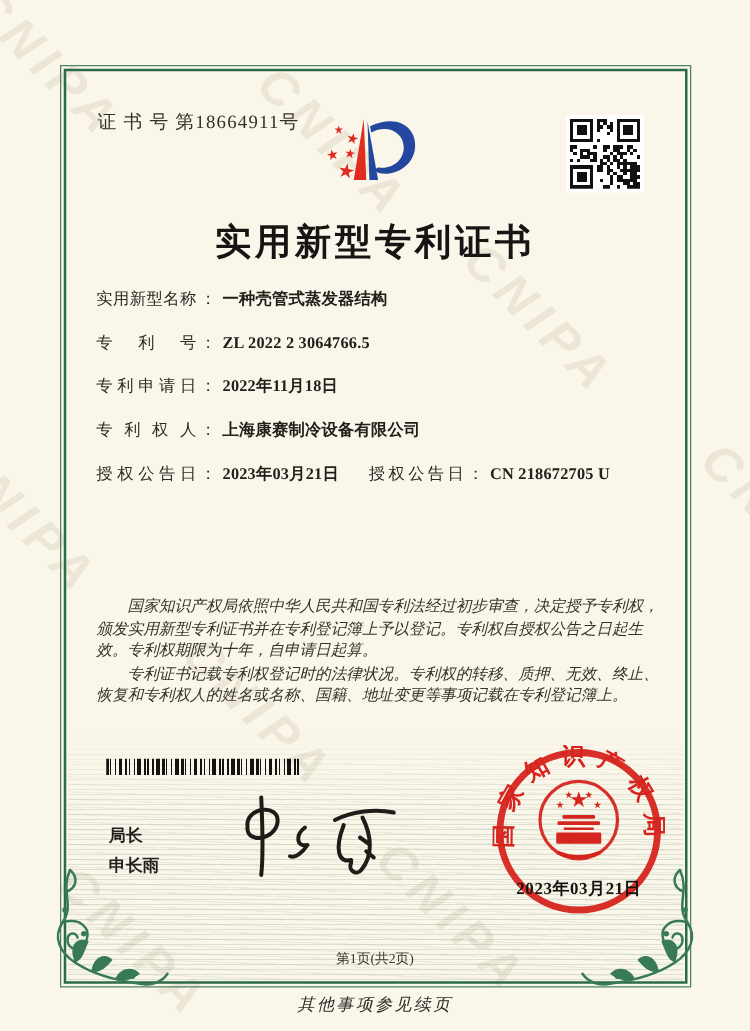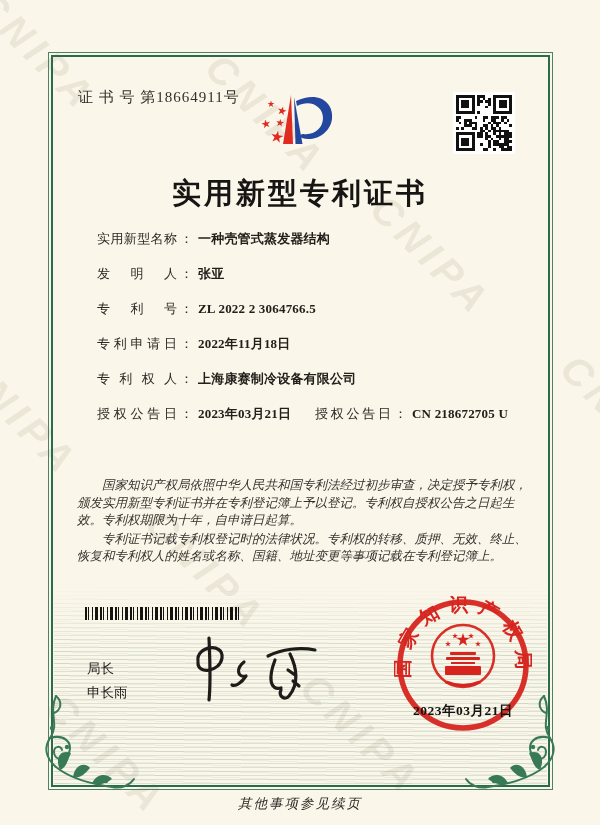"实用新型名称 ： 一种壳管式蒸发器结构" .f-row { margin-left: 20px -> none }
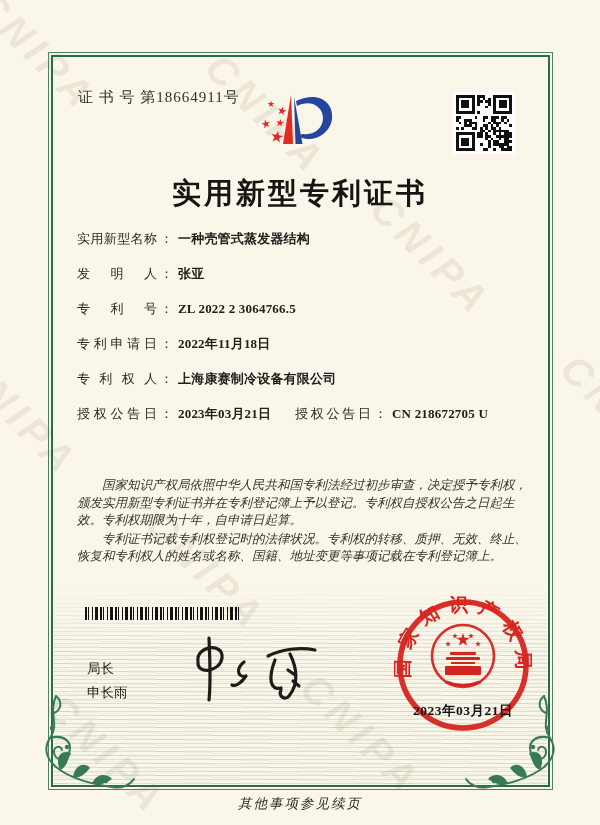"发明人 ： 张亚" div.f-row { html: <div> <span>发明人</span><span>：</span><span>张亚</span> </div> -> none }
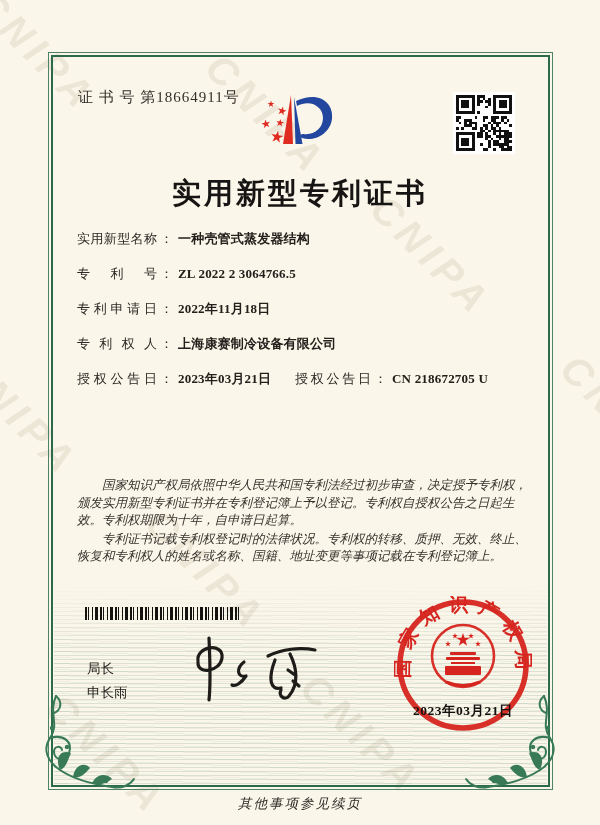"局长" .signer { font-weight: 400 -> 700 }
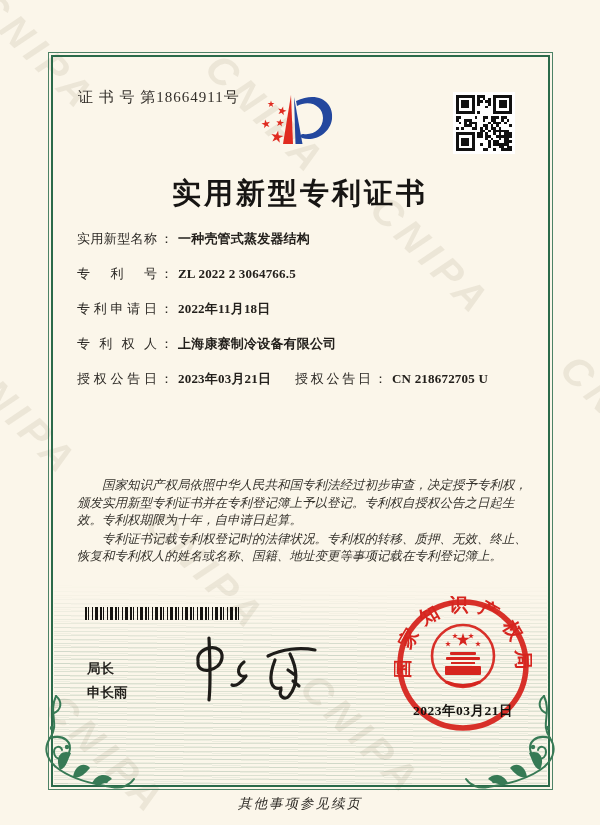"第1页(共2页)" div.page-num { html: none -> <div>第1页(共2页)</div> }
